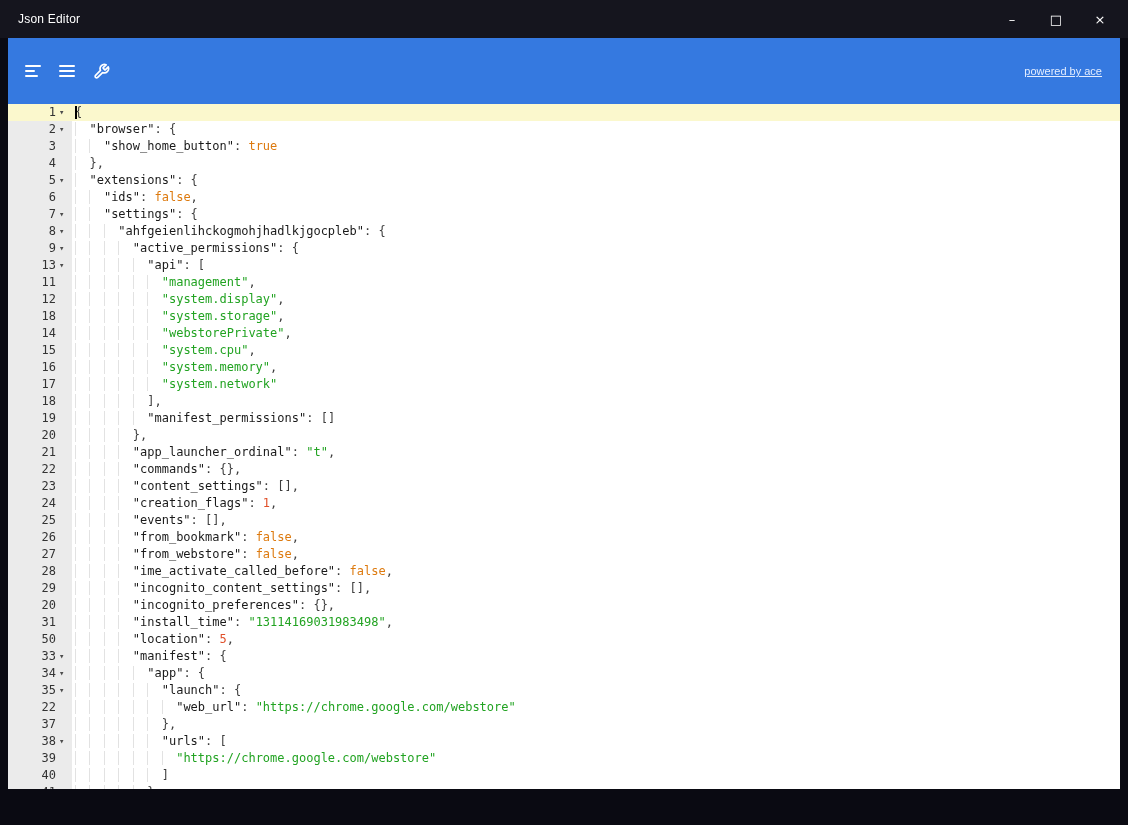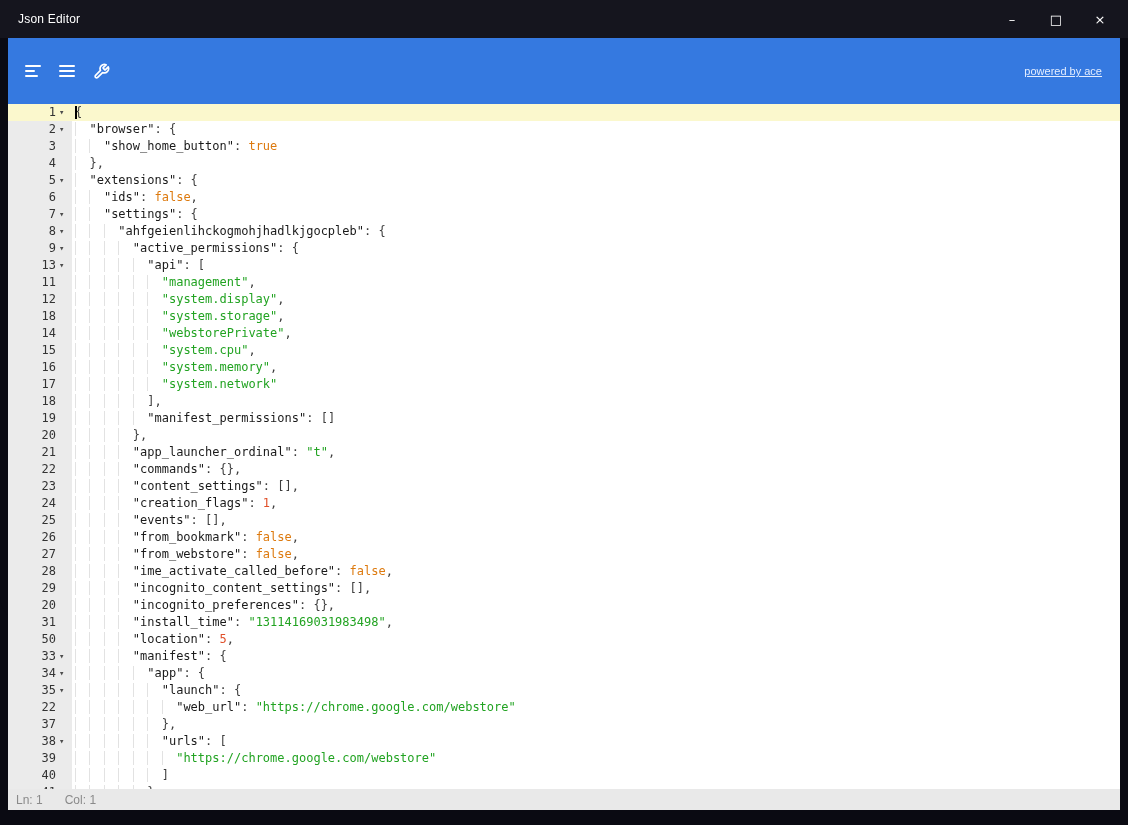"Ln: 1" div.statusbar { html: <div> <span>Ln: 1</span> <span>Col: 1</span> </div> -> none }
